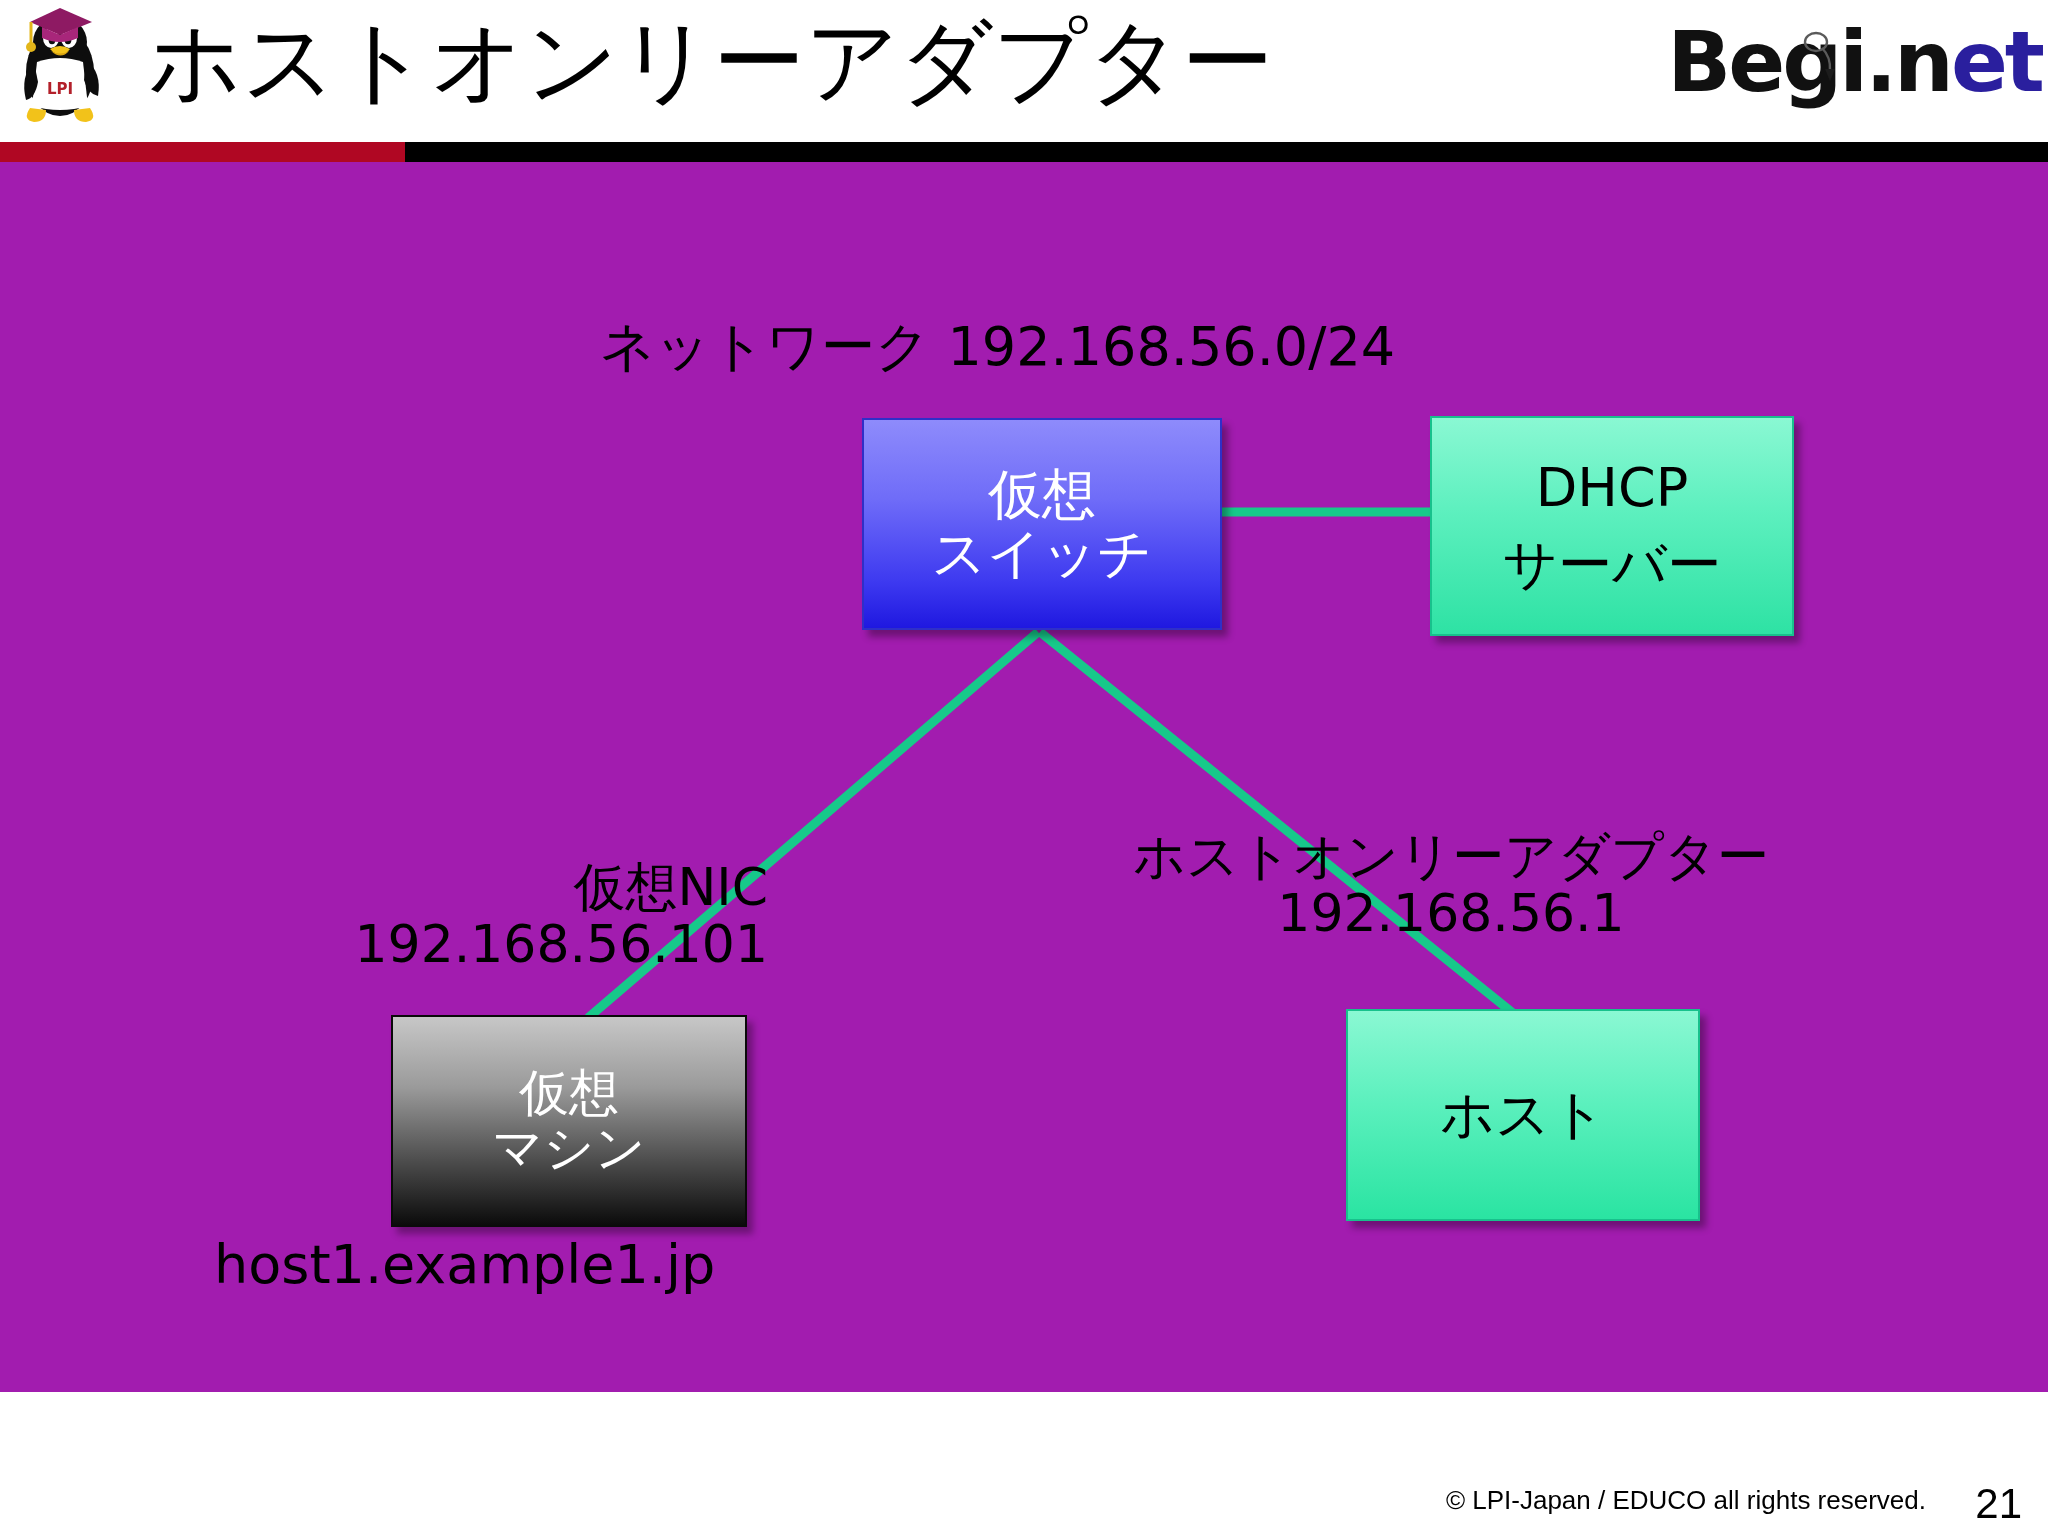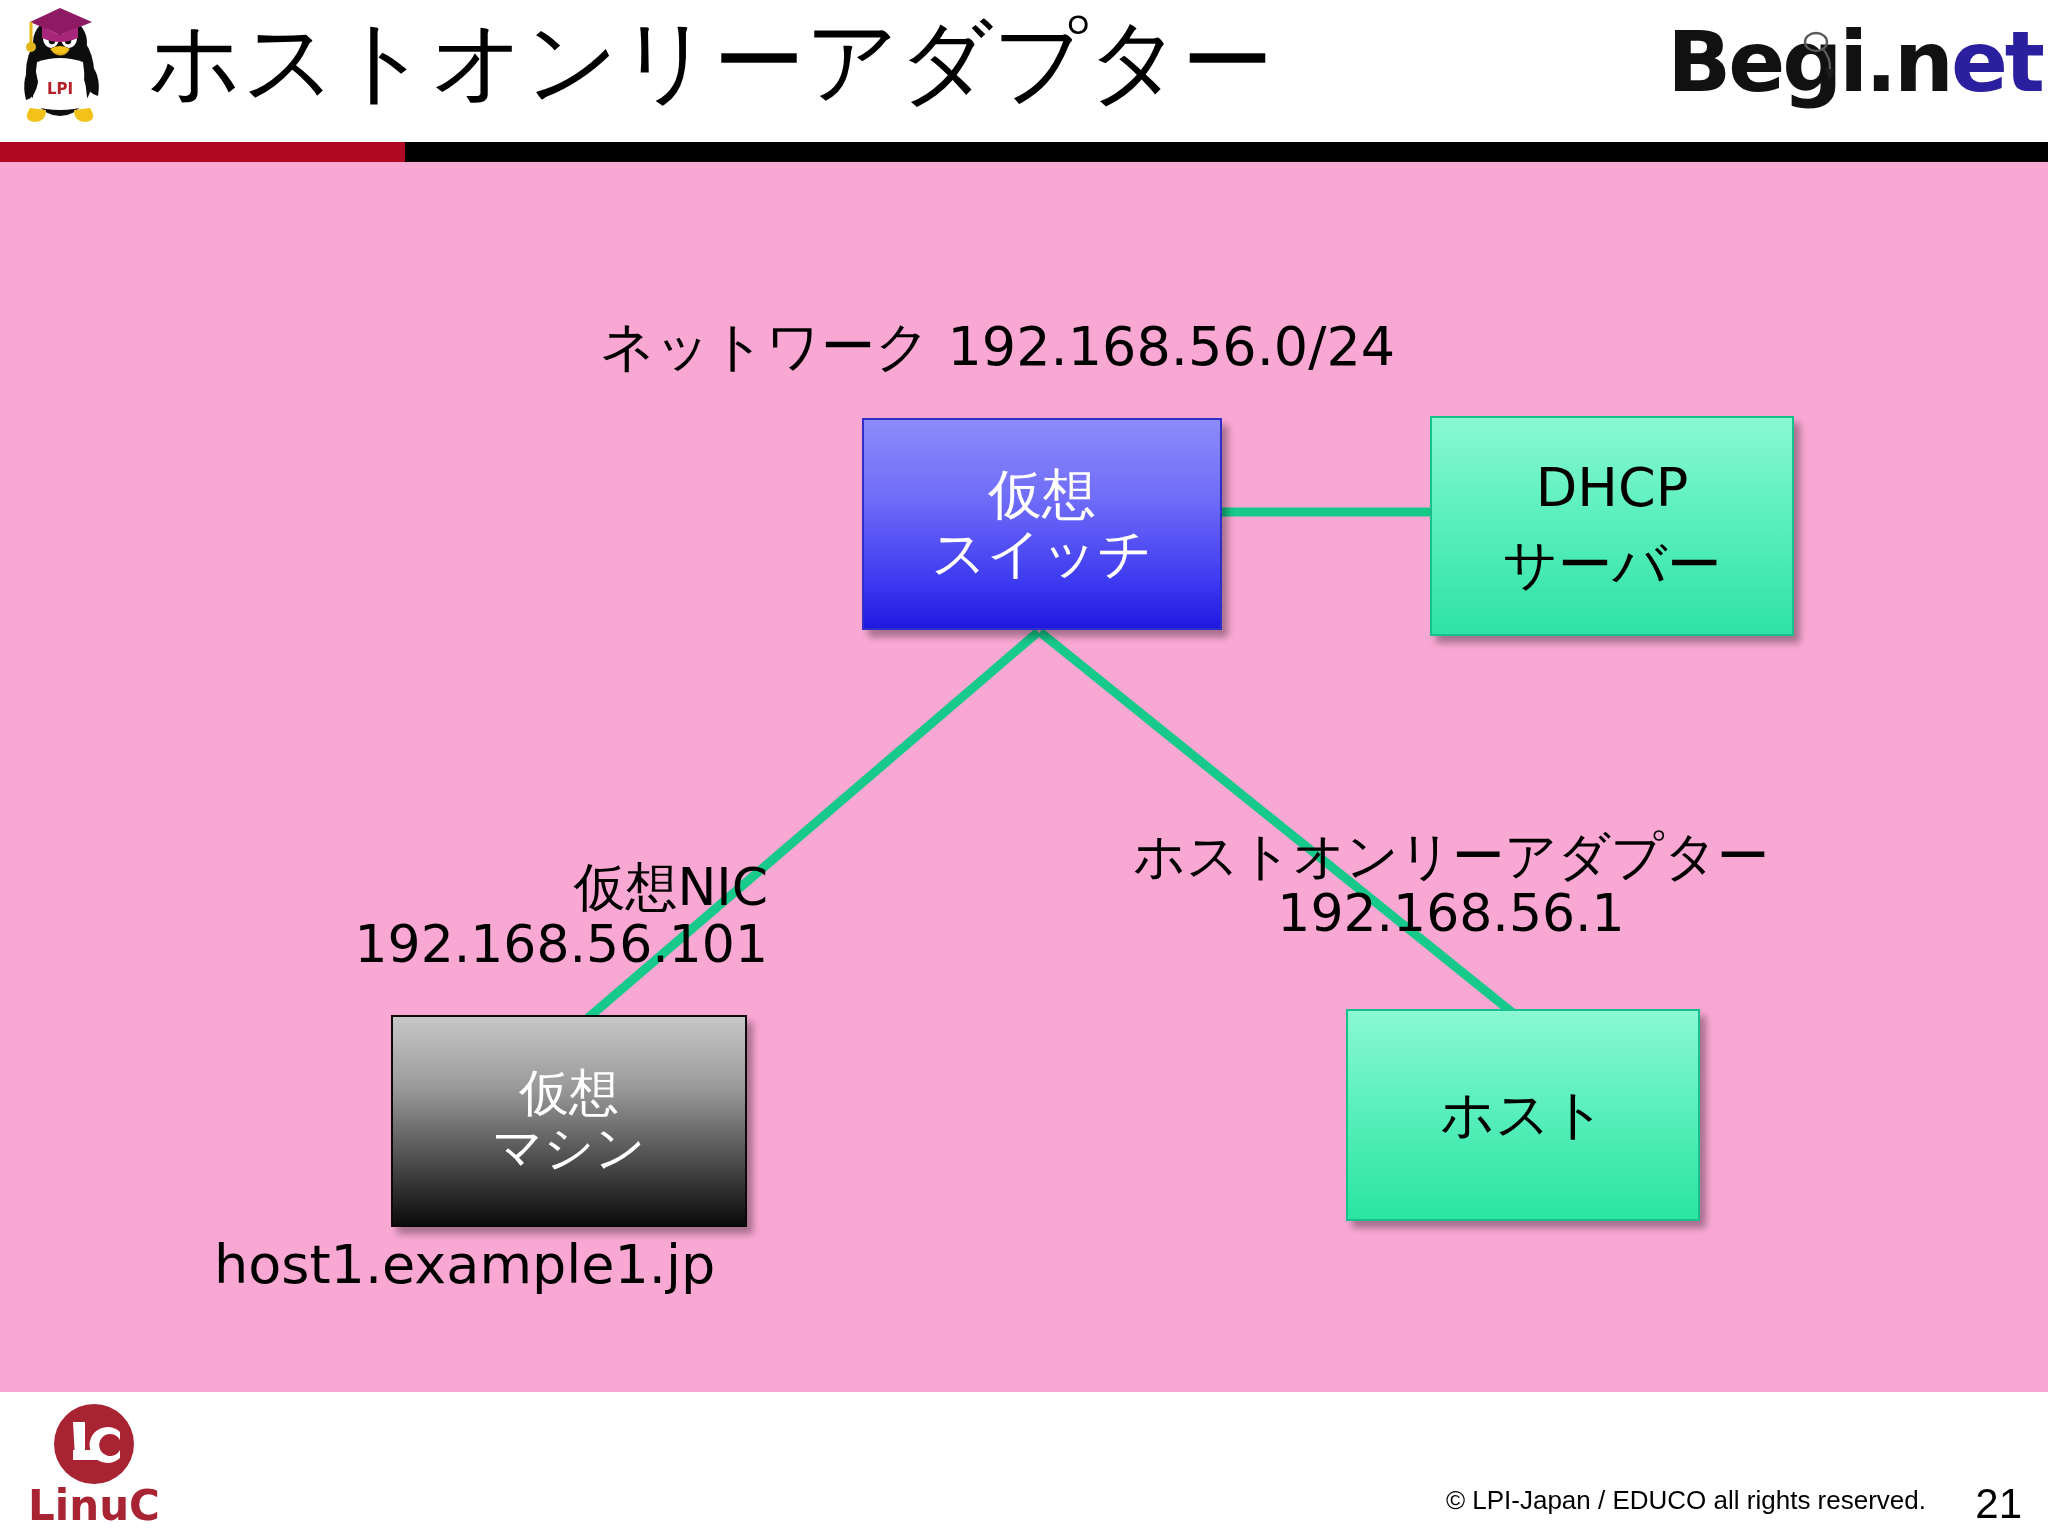"LPI" #slide { background: #f9a8d4 -> #a21caf }
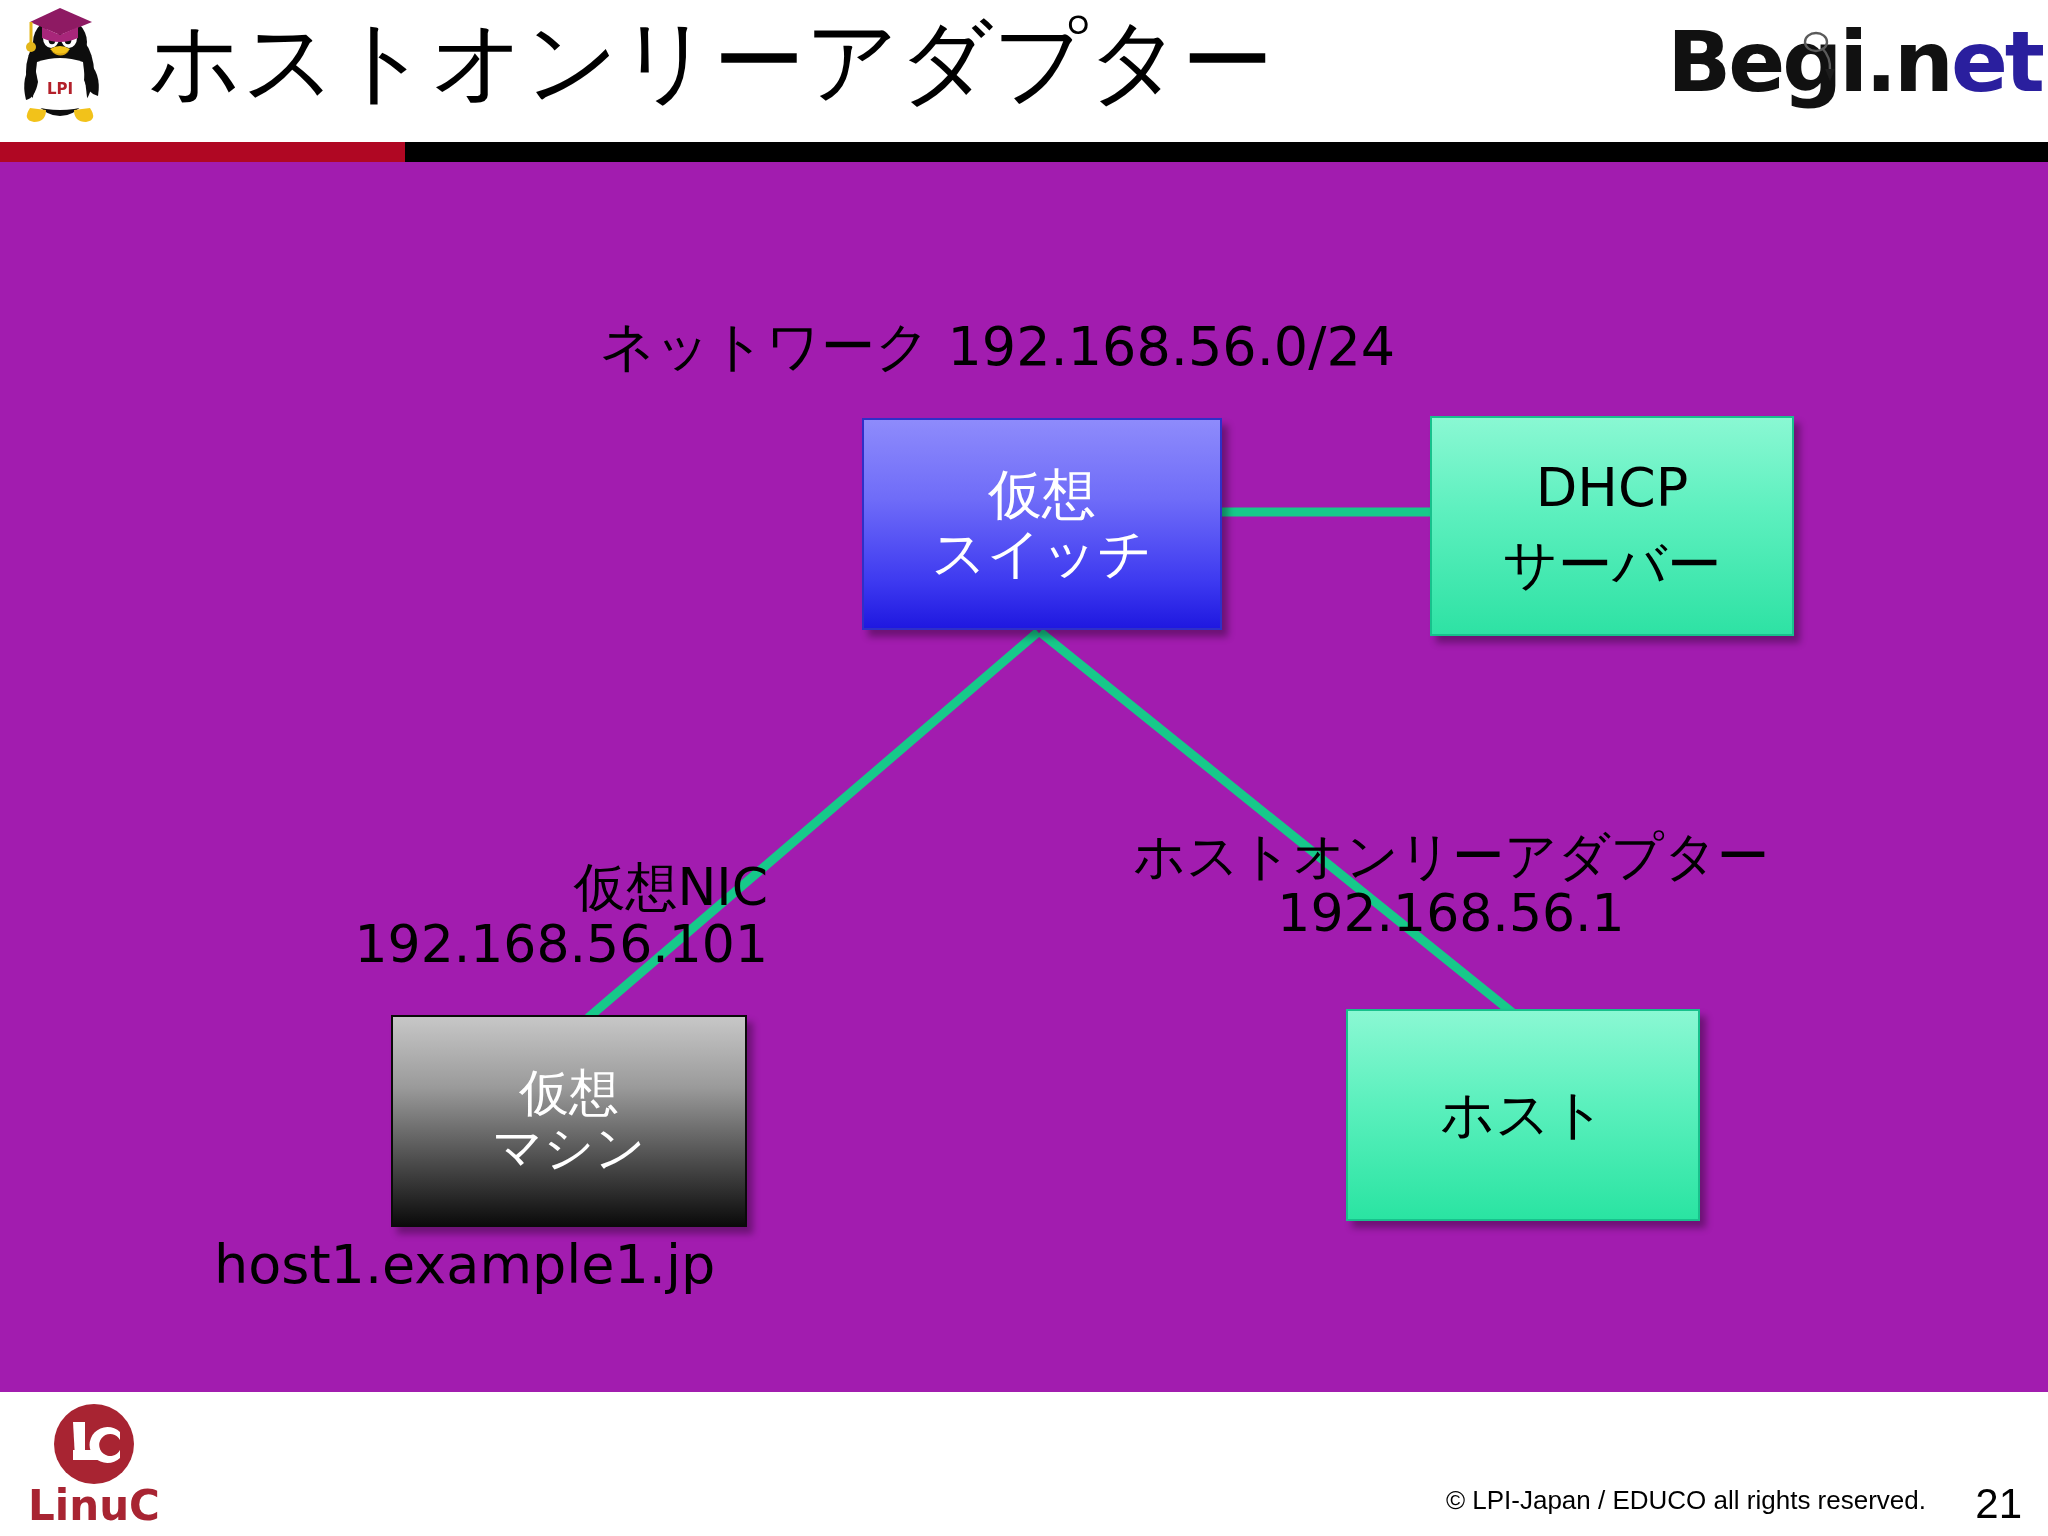"LinuC" div { html: <div> <svg> <circle></circle> <path></path> <path></path> <path></path> <text>LinuC</text> </svg> </div> -> none }
